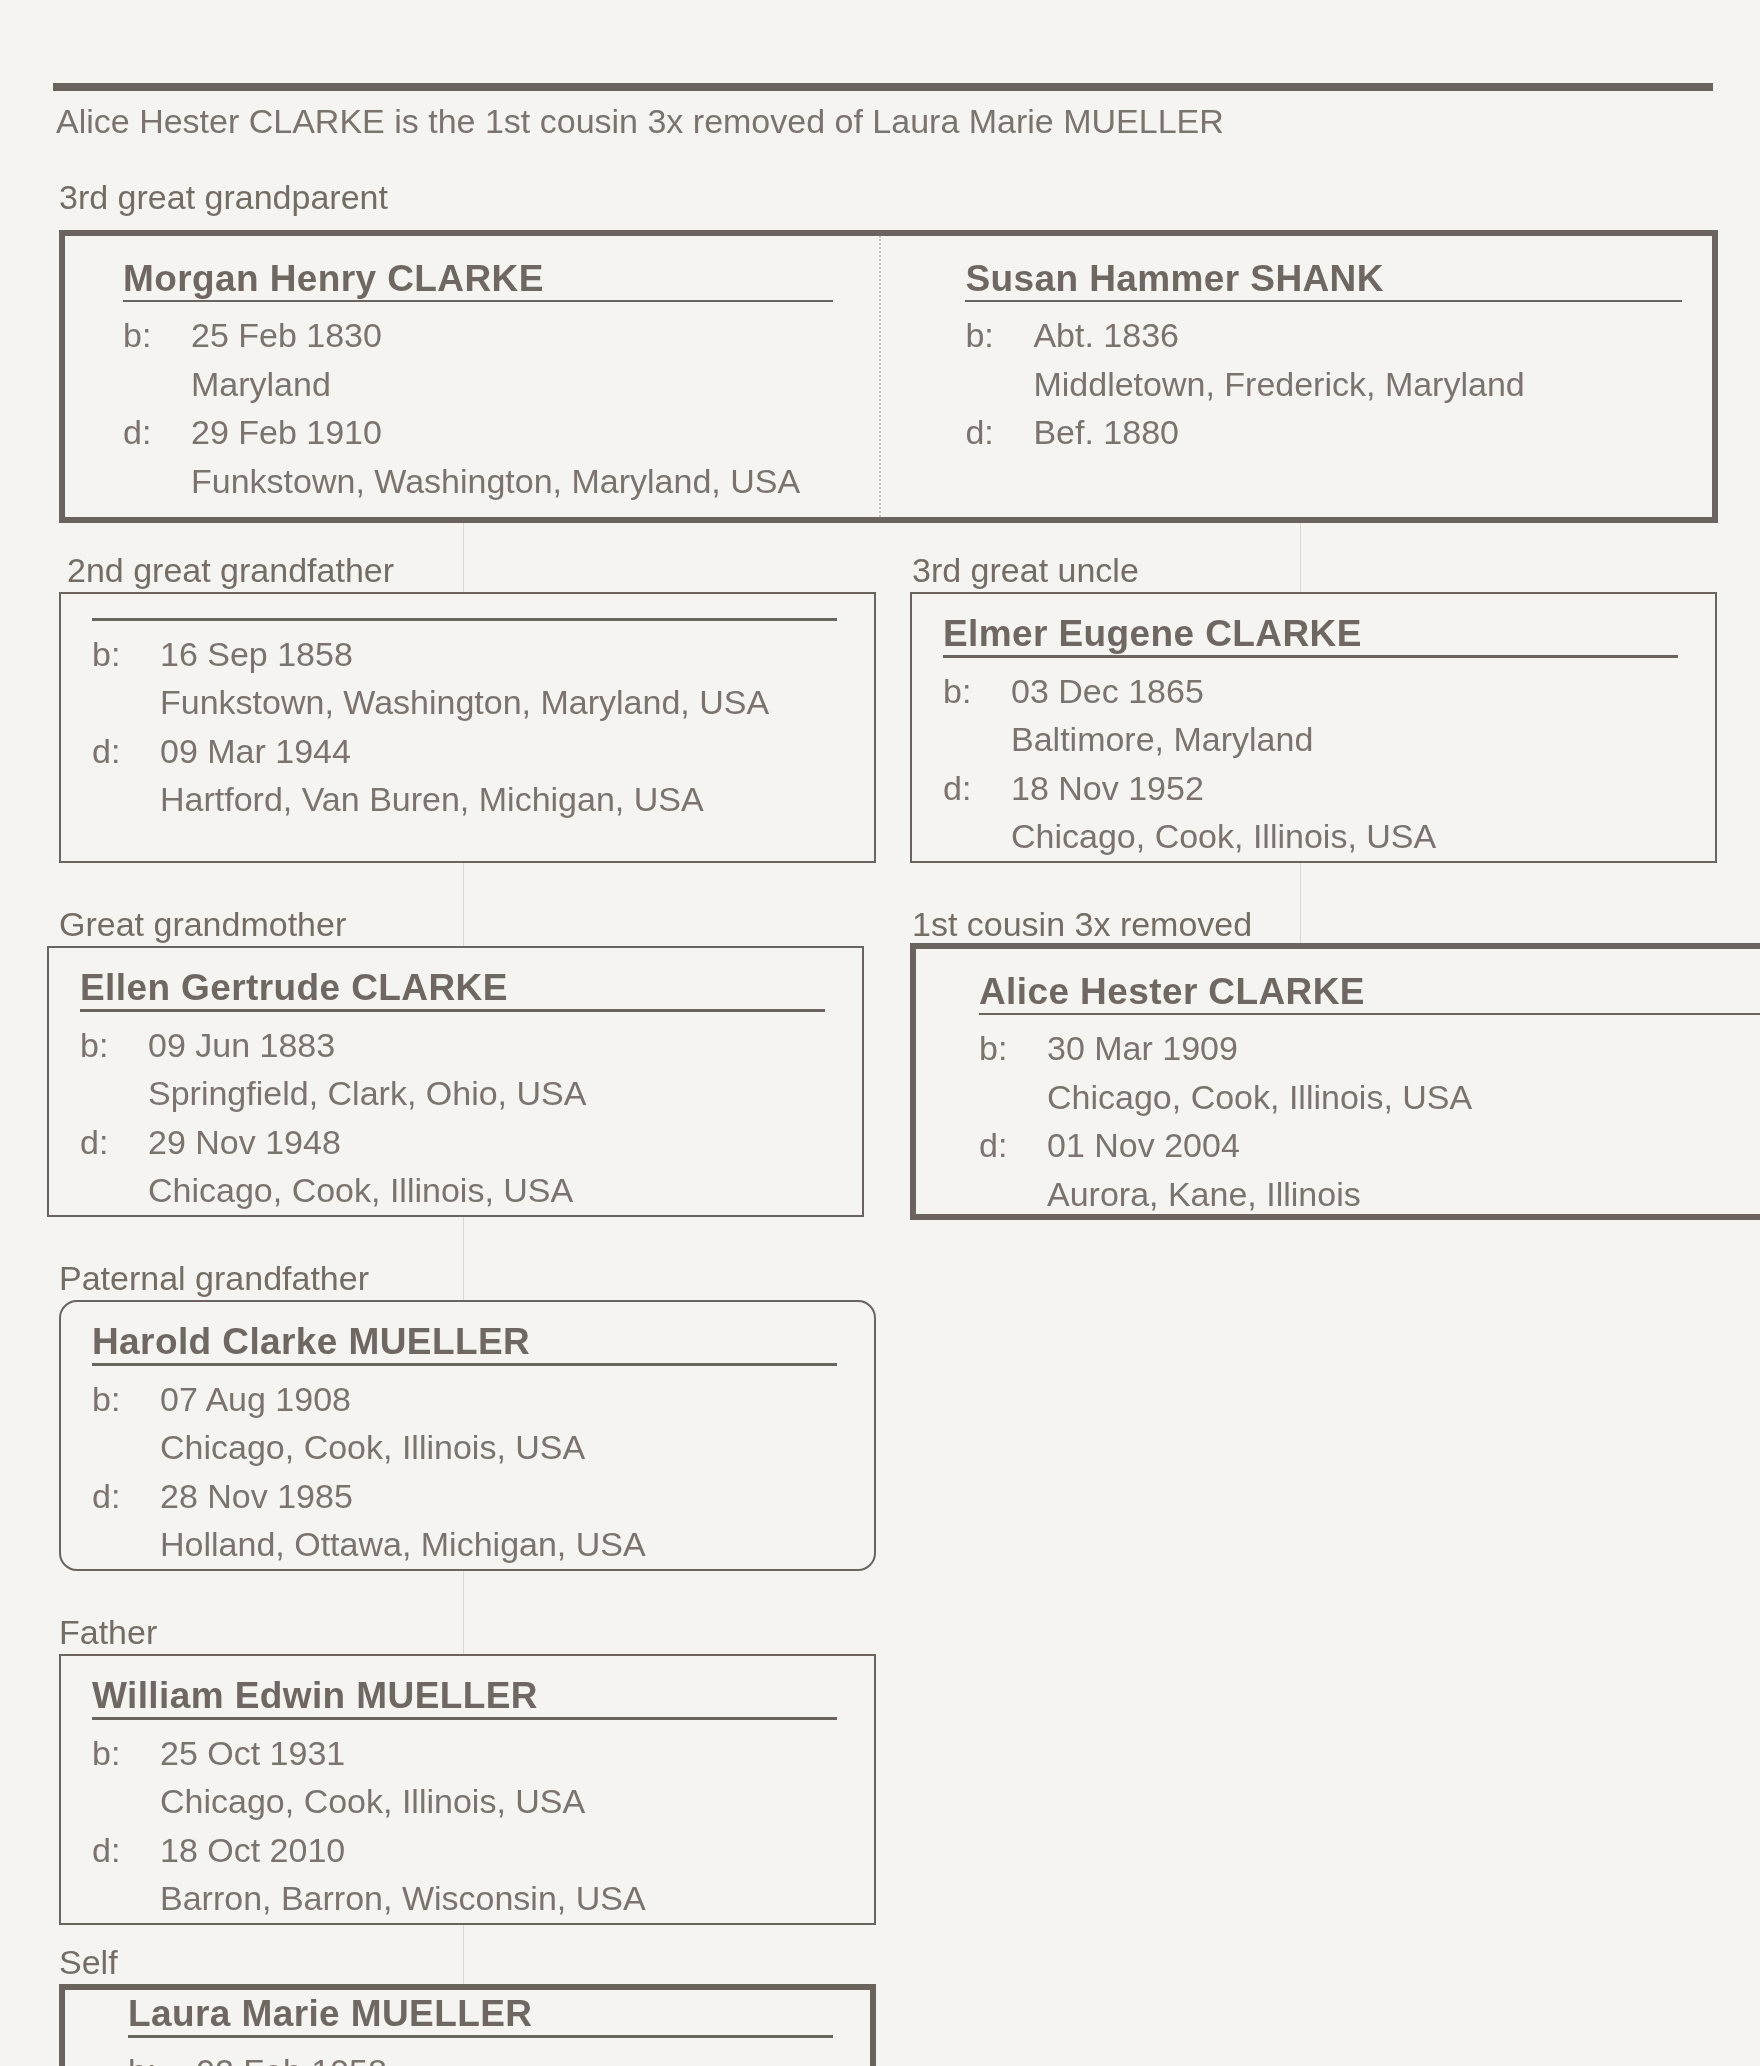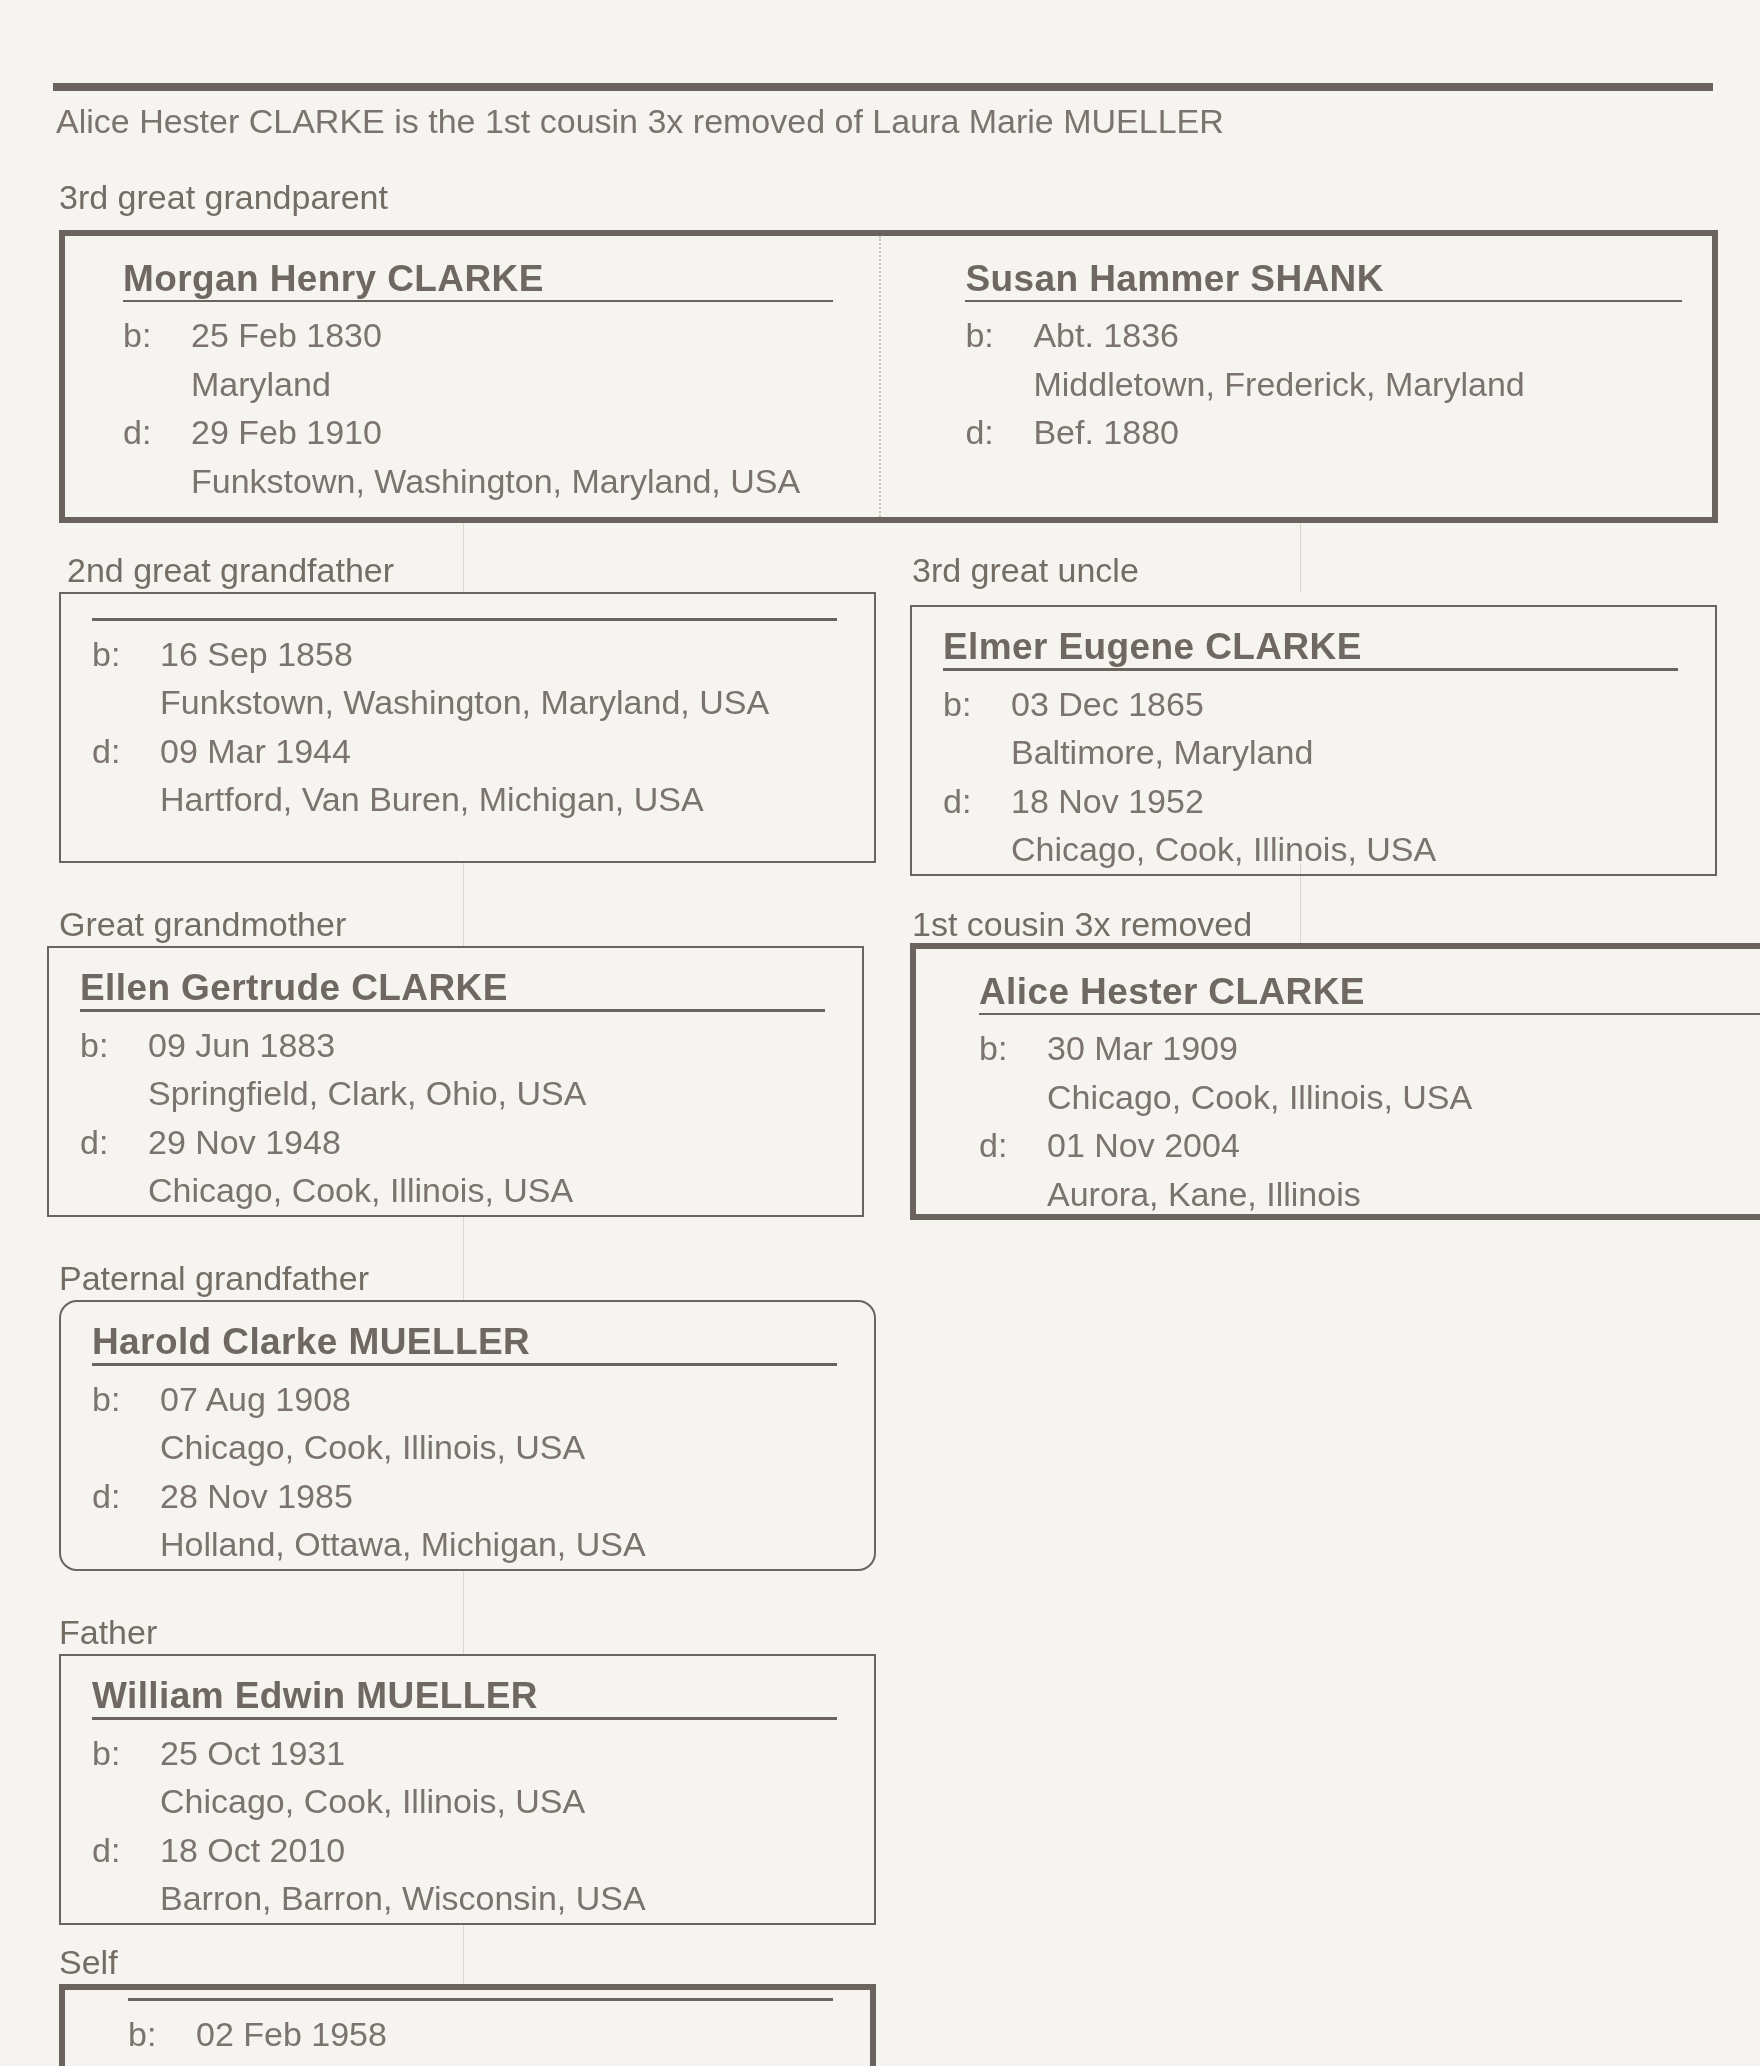"Elmer Eugene CLARKE" div.box { margin-top: 13px -> none }
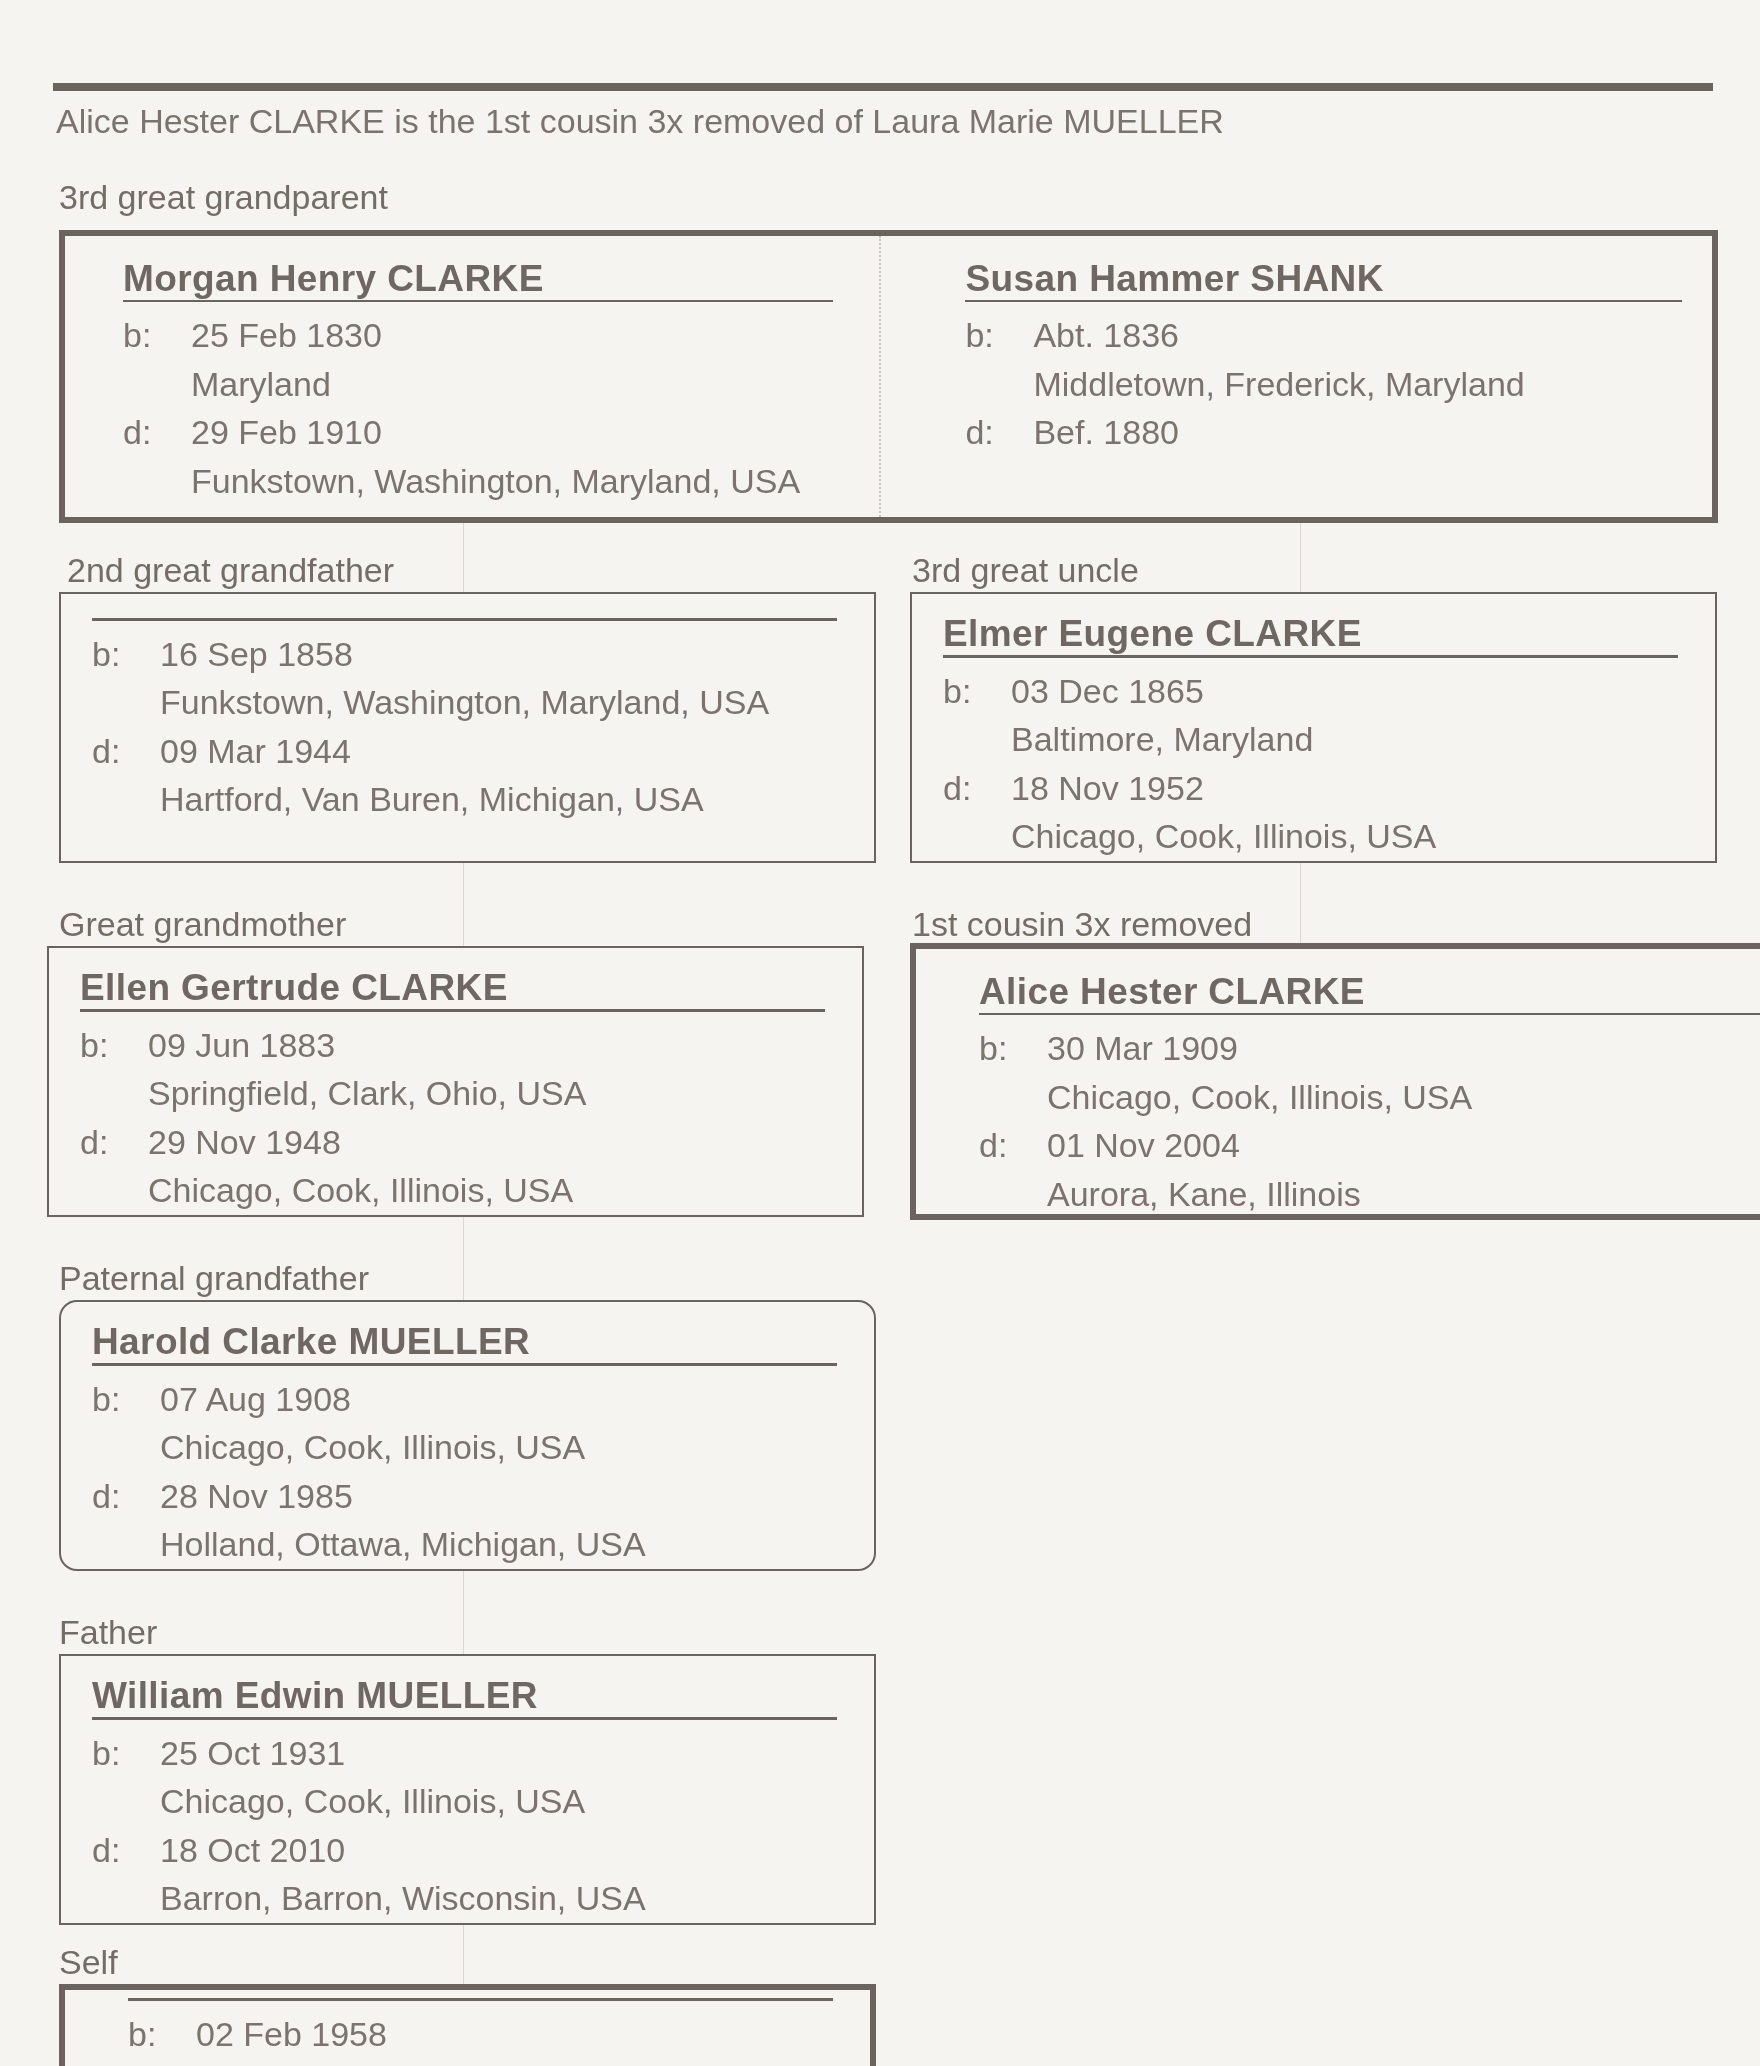"Laura Marie MUELLER" div.name { html: none -> <div>Laura Marie MUELLER</div> }
